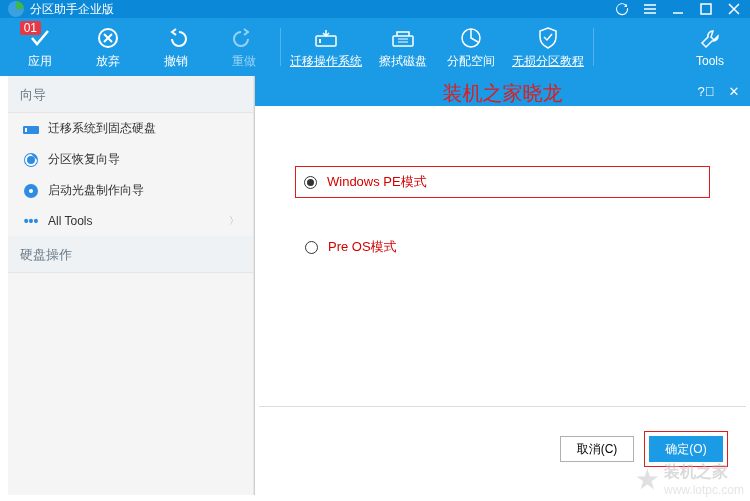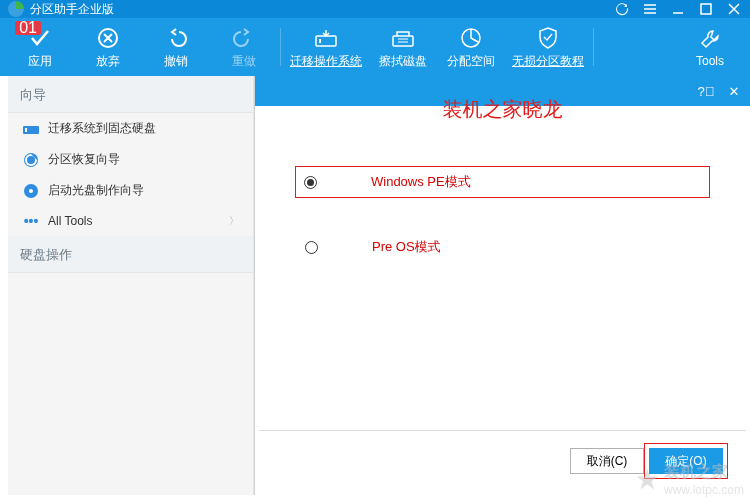"01" .badge { font-size: 16px -> 12px }
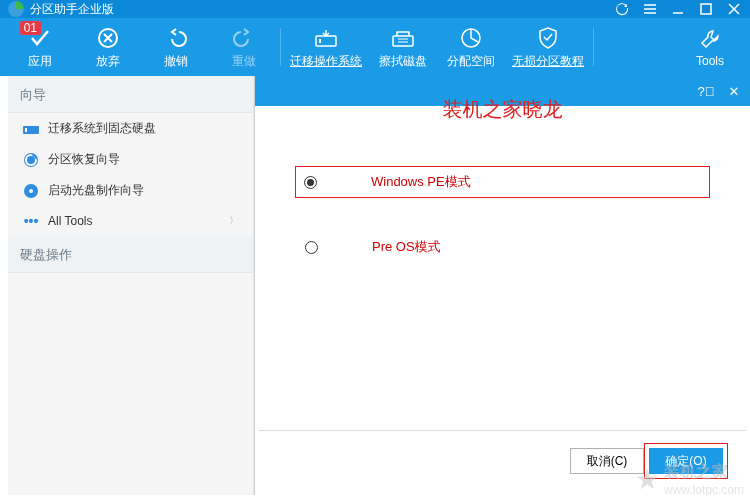"装机之家晓龙" .overlay-text { margin-top: 16px -> none }
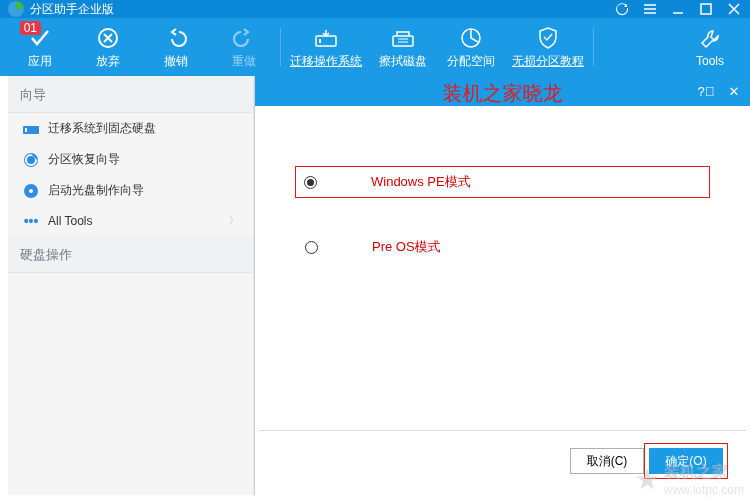"Windows PE模式" .radio-row { gap: 44px -> none }
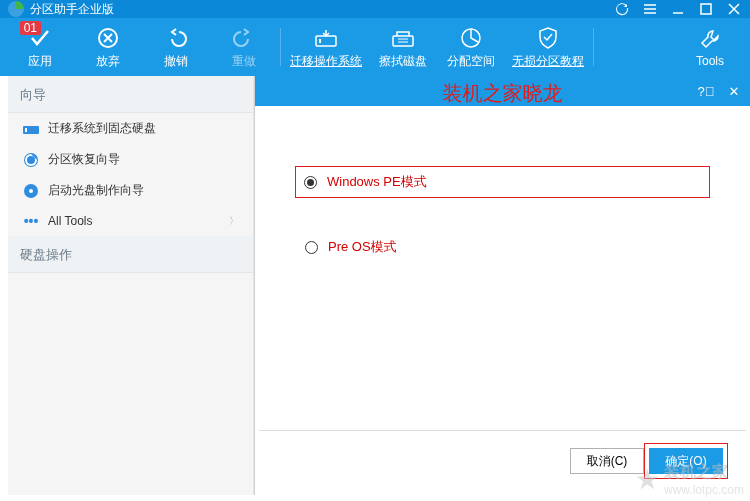"取消(C)" .dialog-footer { gap: none -> 10px; padding: 12px 18px -> 24px 18px }
